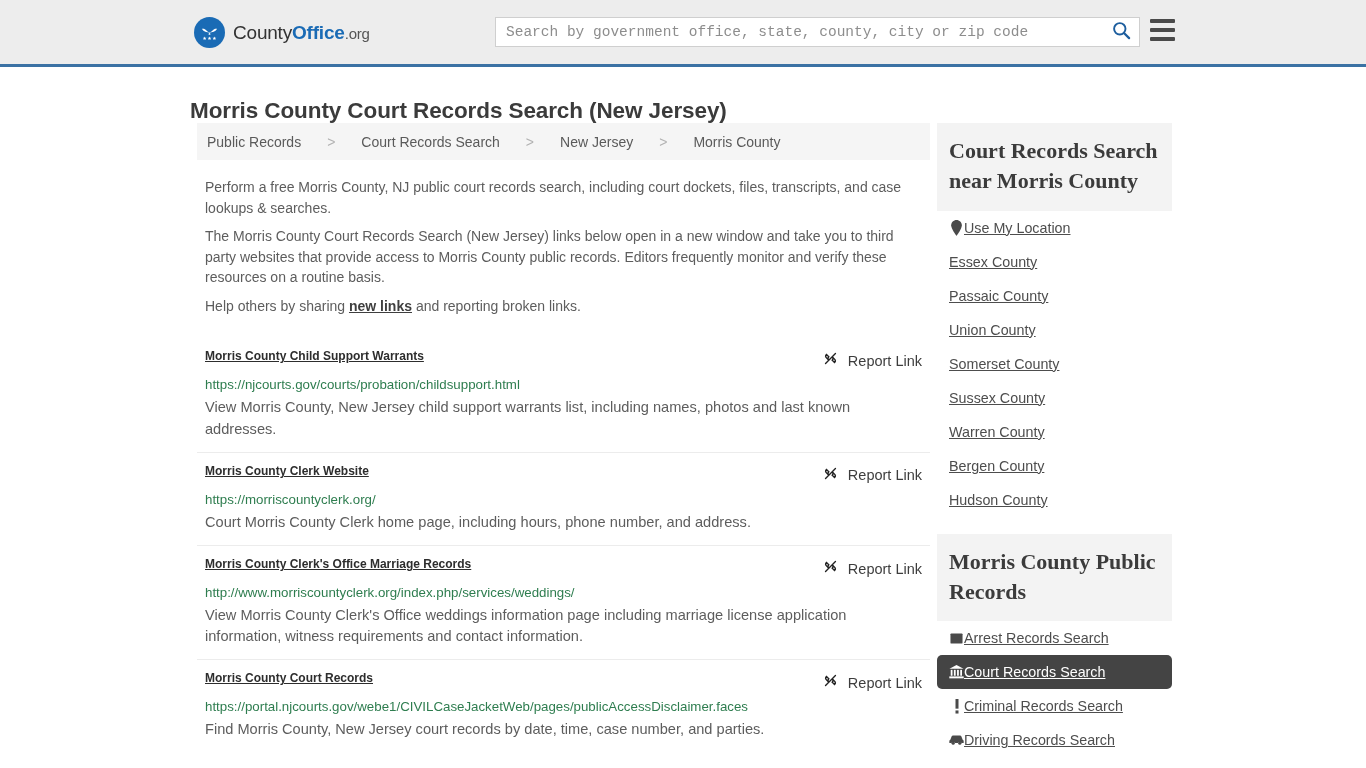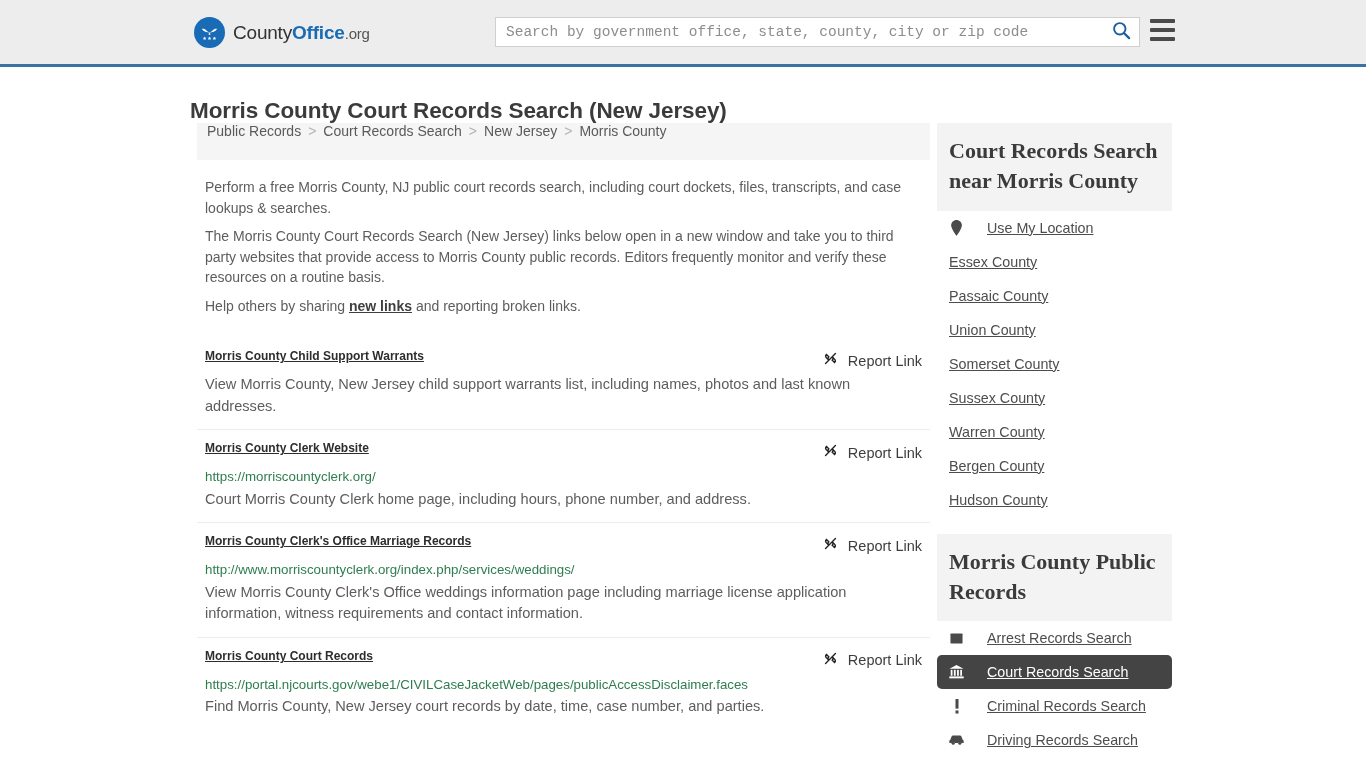"Public Records" .breadcrumb { align-items: flex-start -> center; gap: none -> 19px }
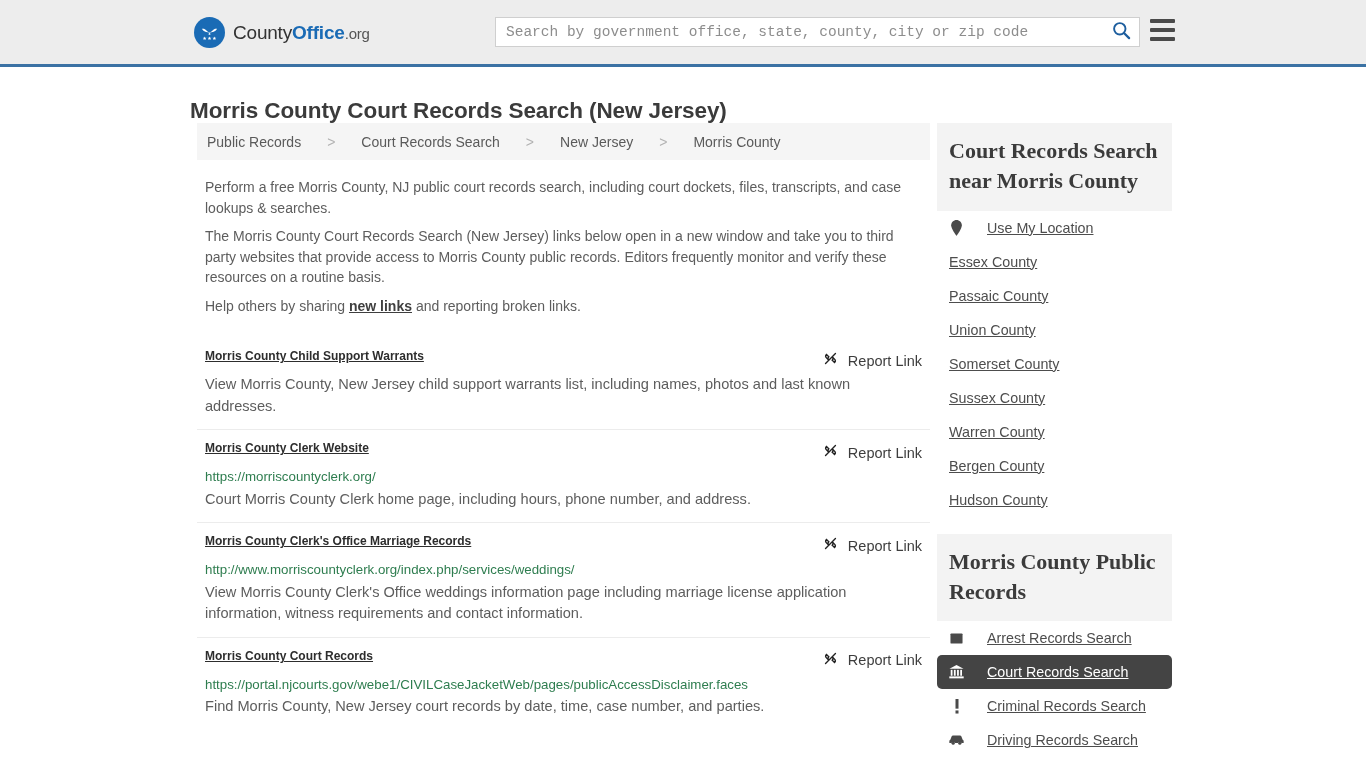"Use My Location" .side-item { gap: 23px -> 0 }
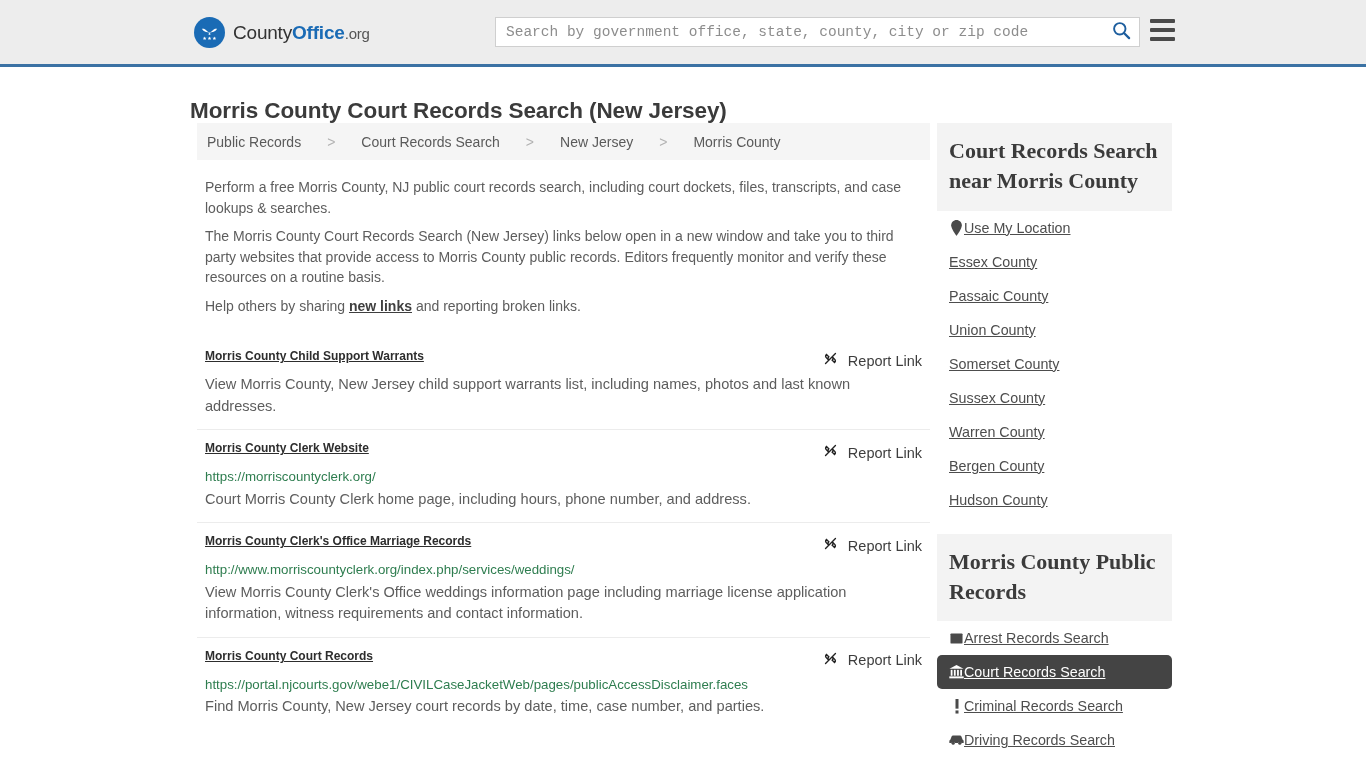"https://njcourts.gov/courts/probation/ch" div.result-url { html: none -> <div>https://njcourts.gov/courts/probation/childsupport.html</div> }
